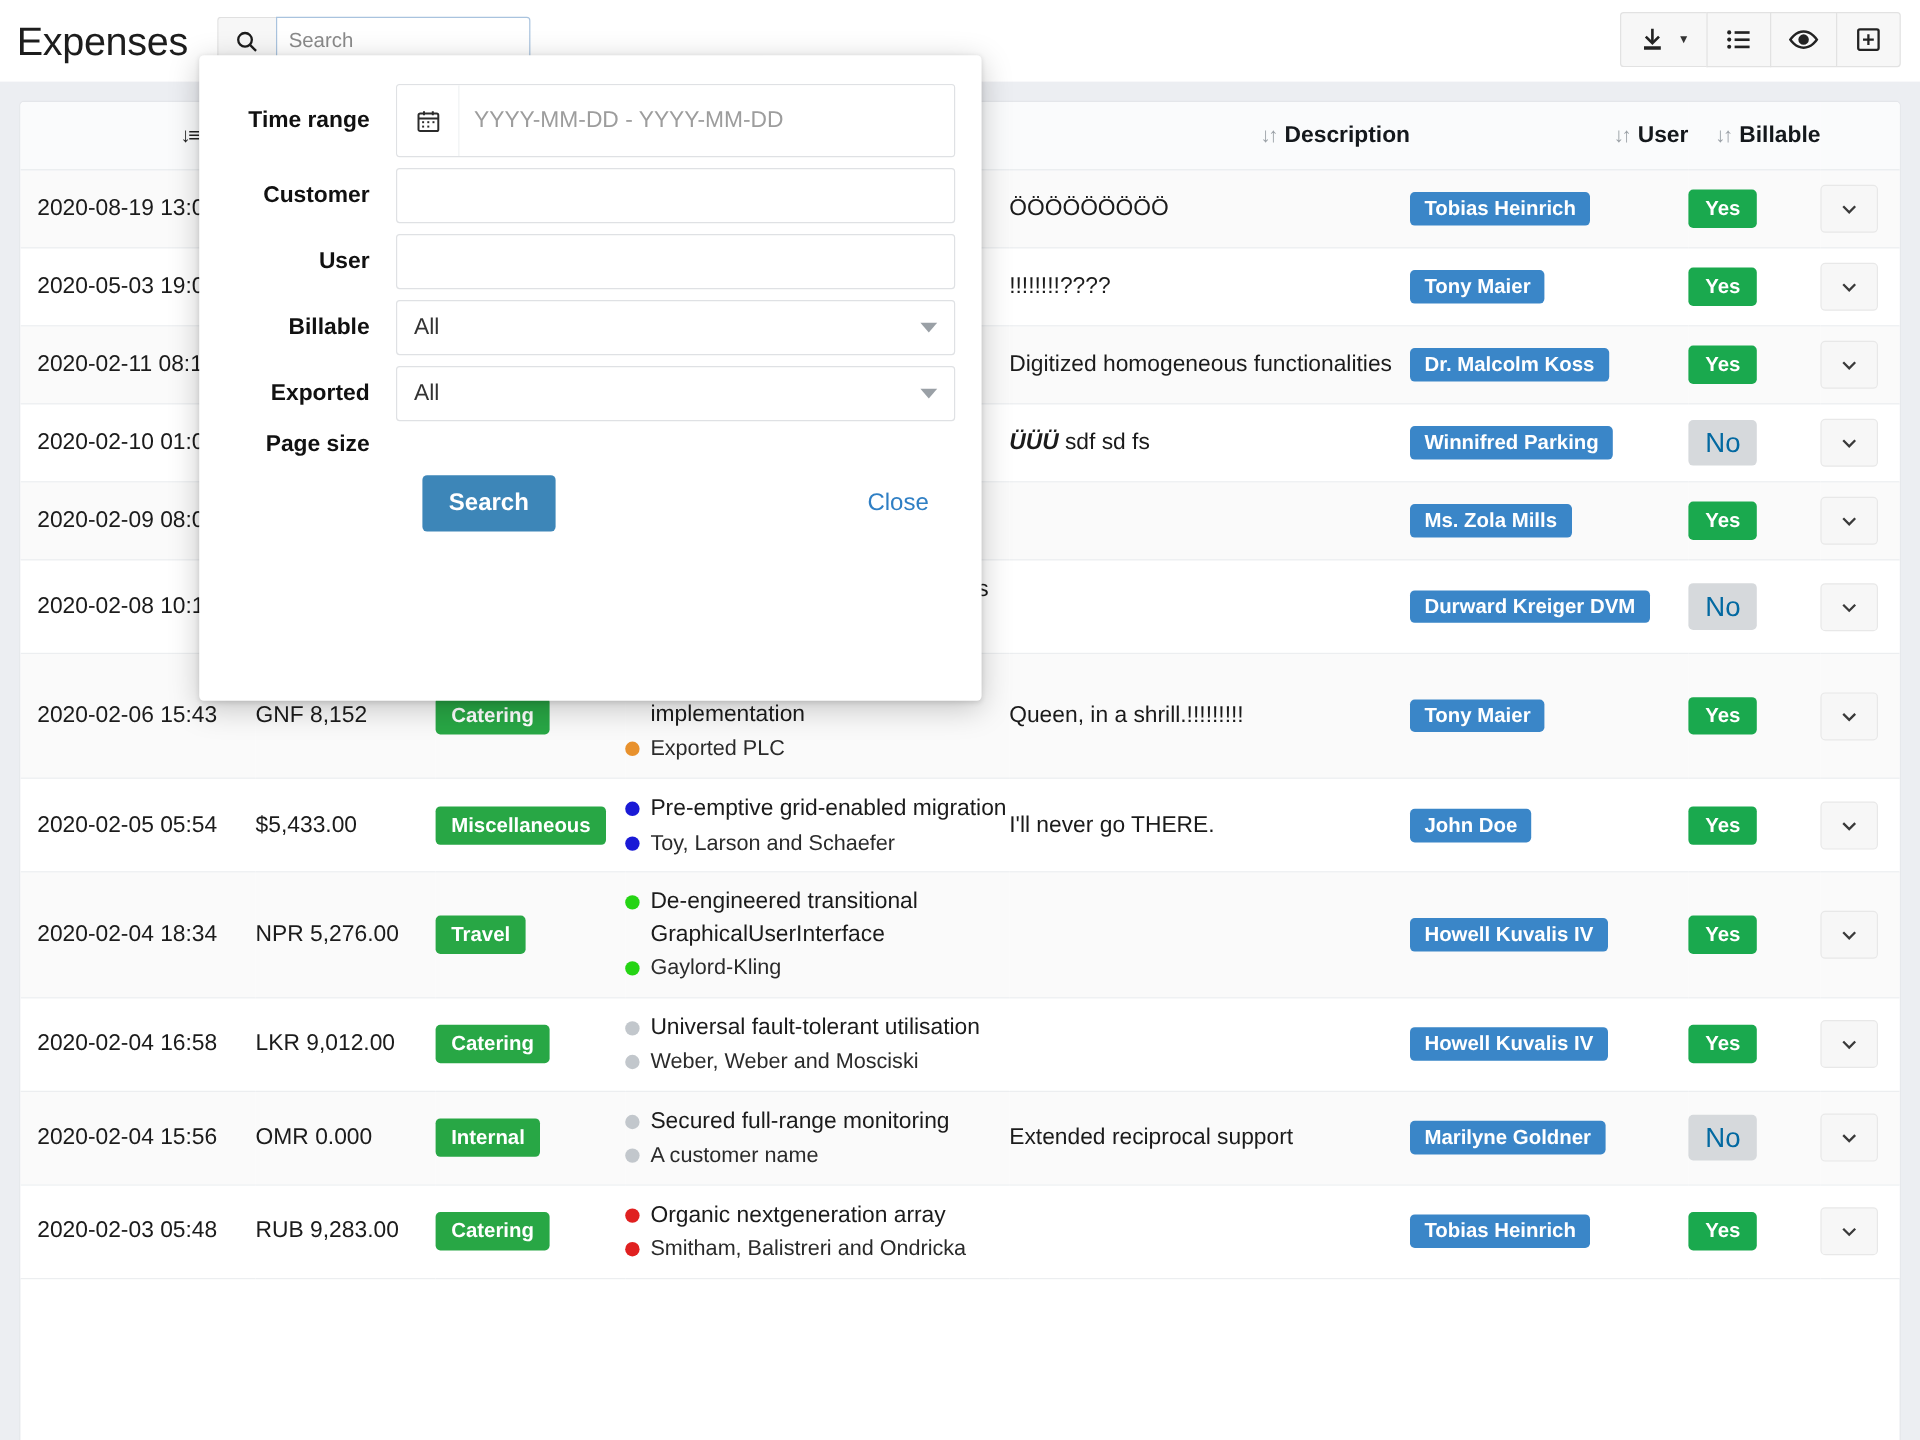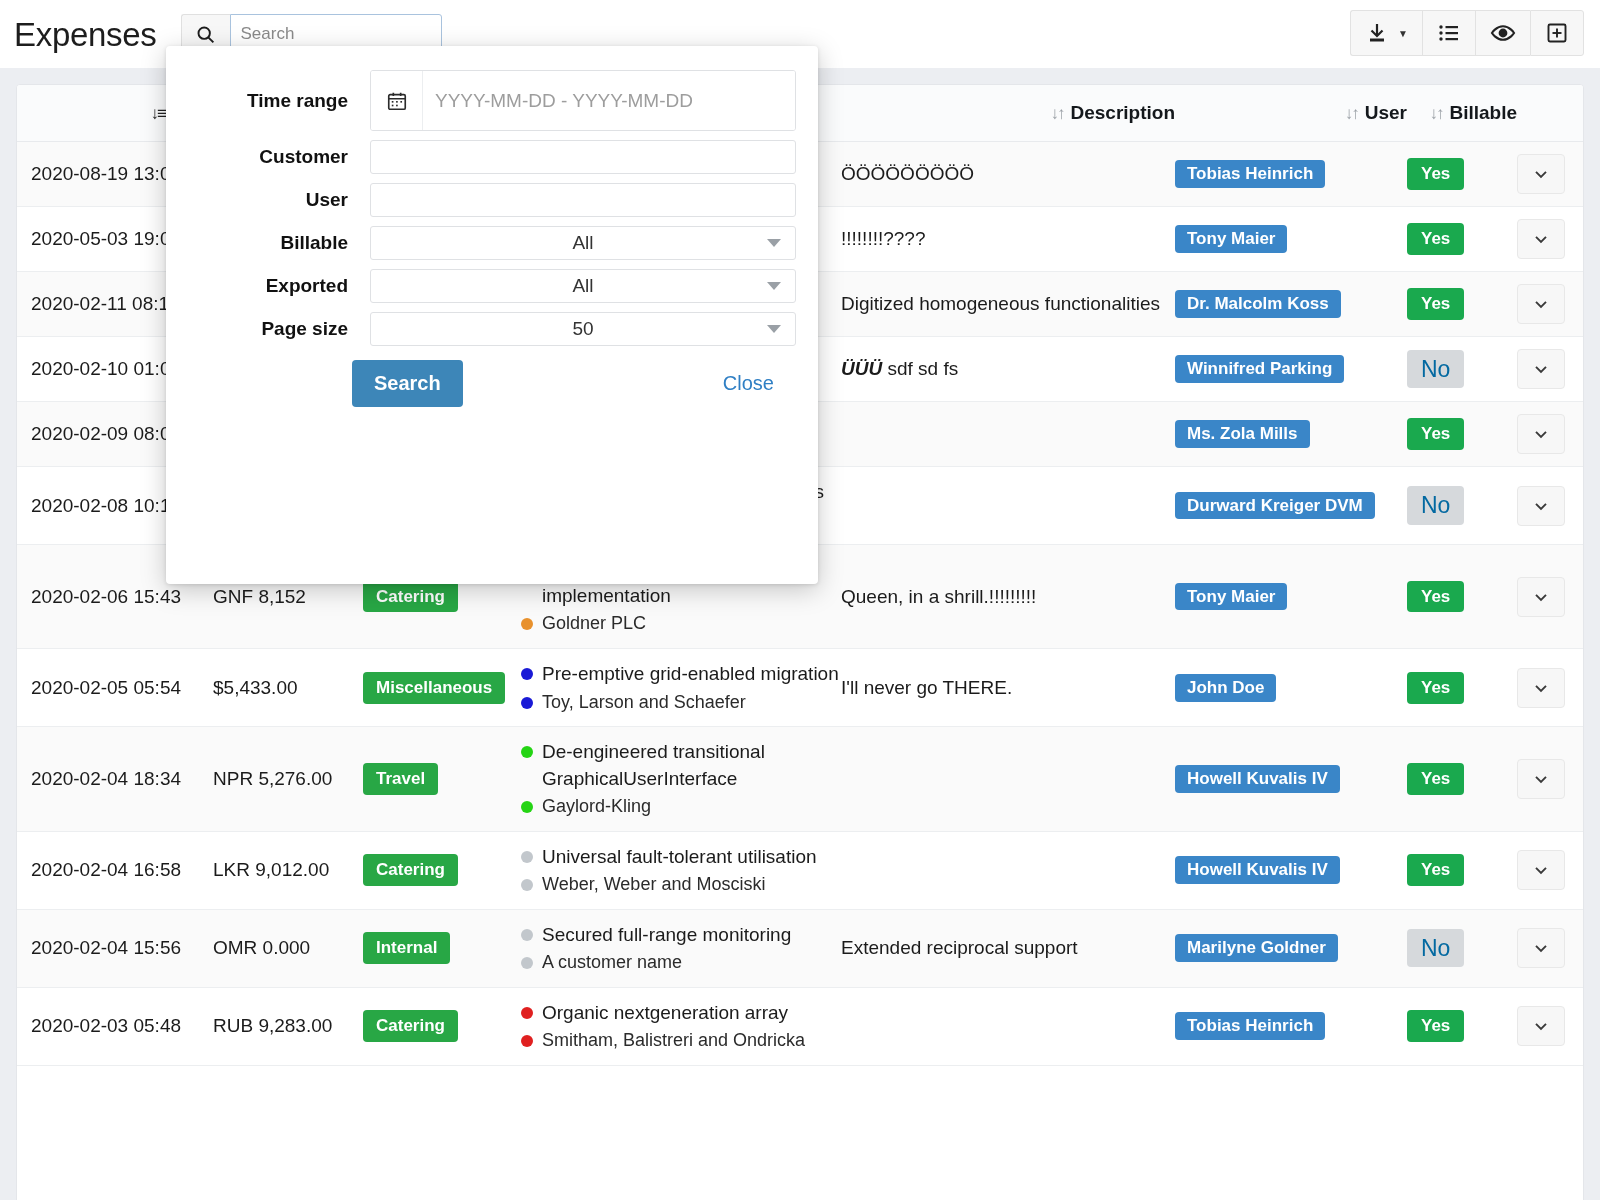"Time range" .frow { margin-left: 40px -> none }
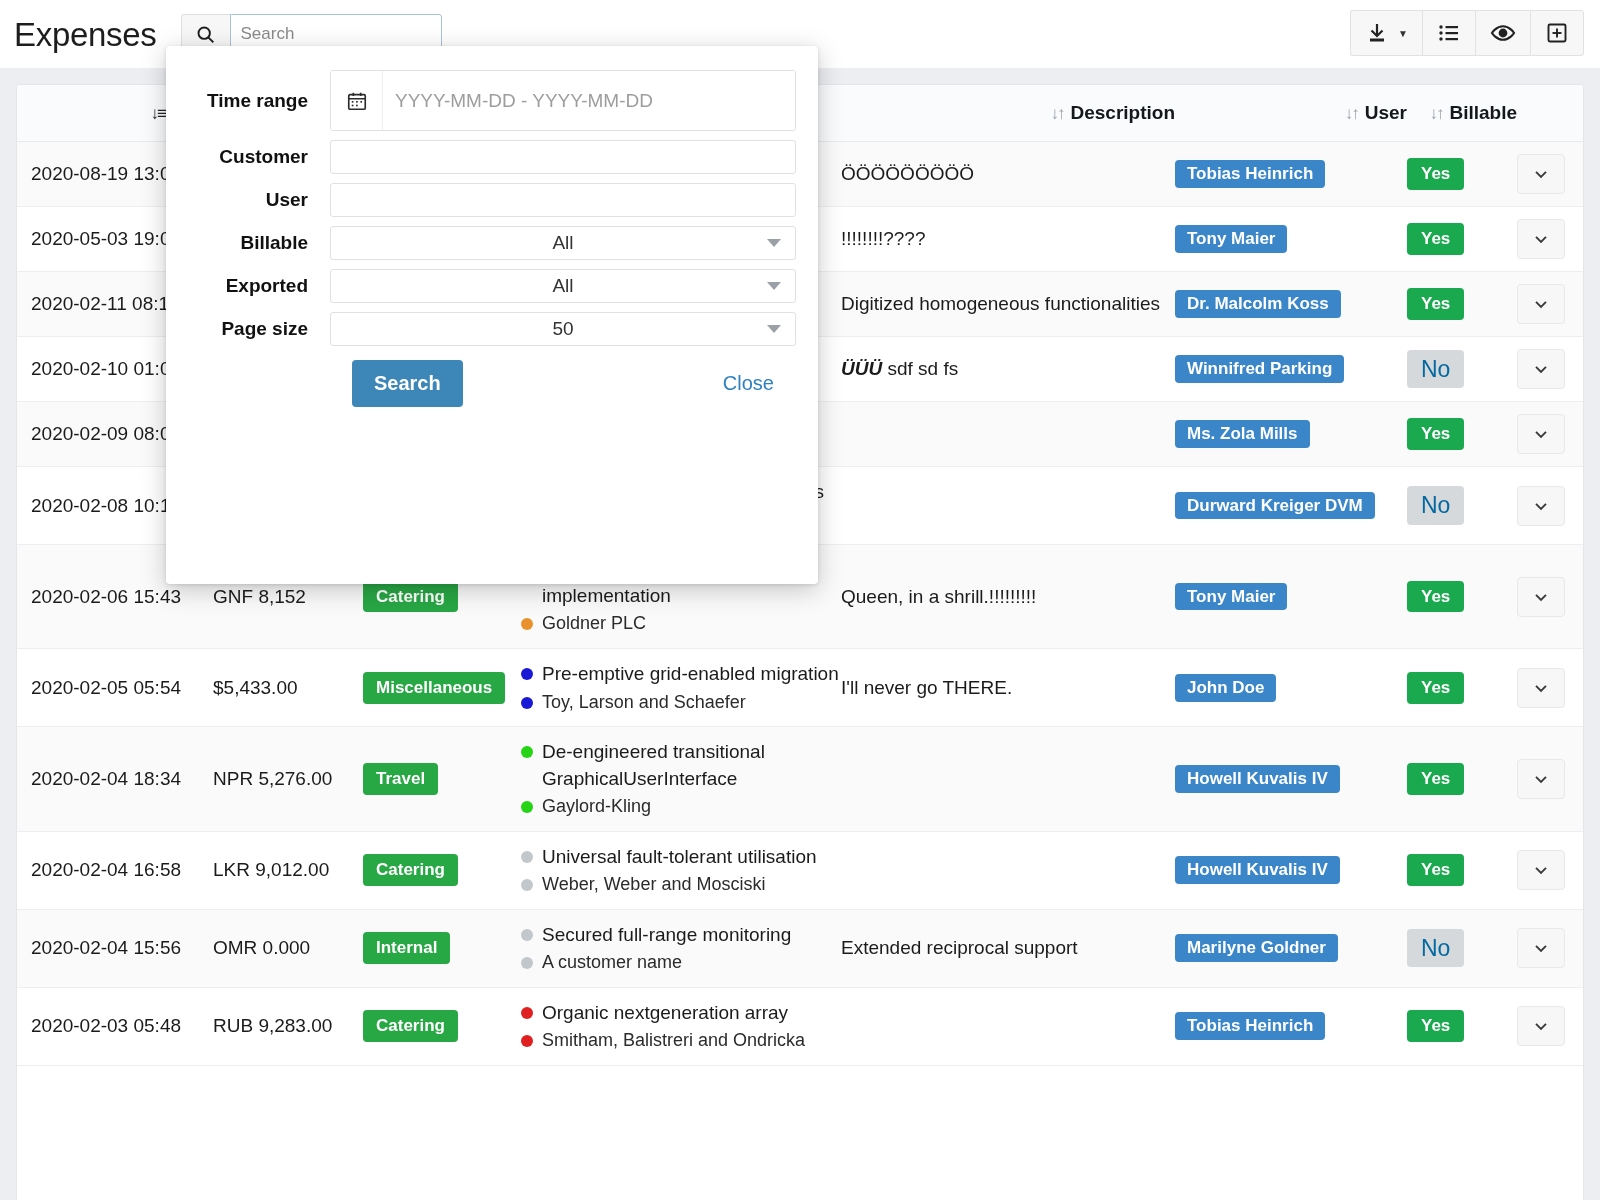"All" .fin { height: 34px -> 46px; text-align: center -> none }
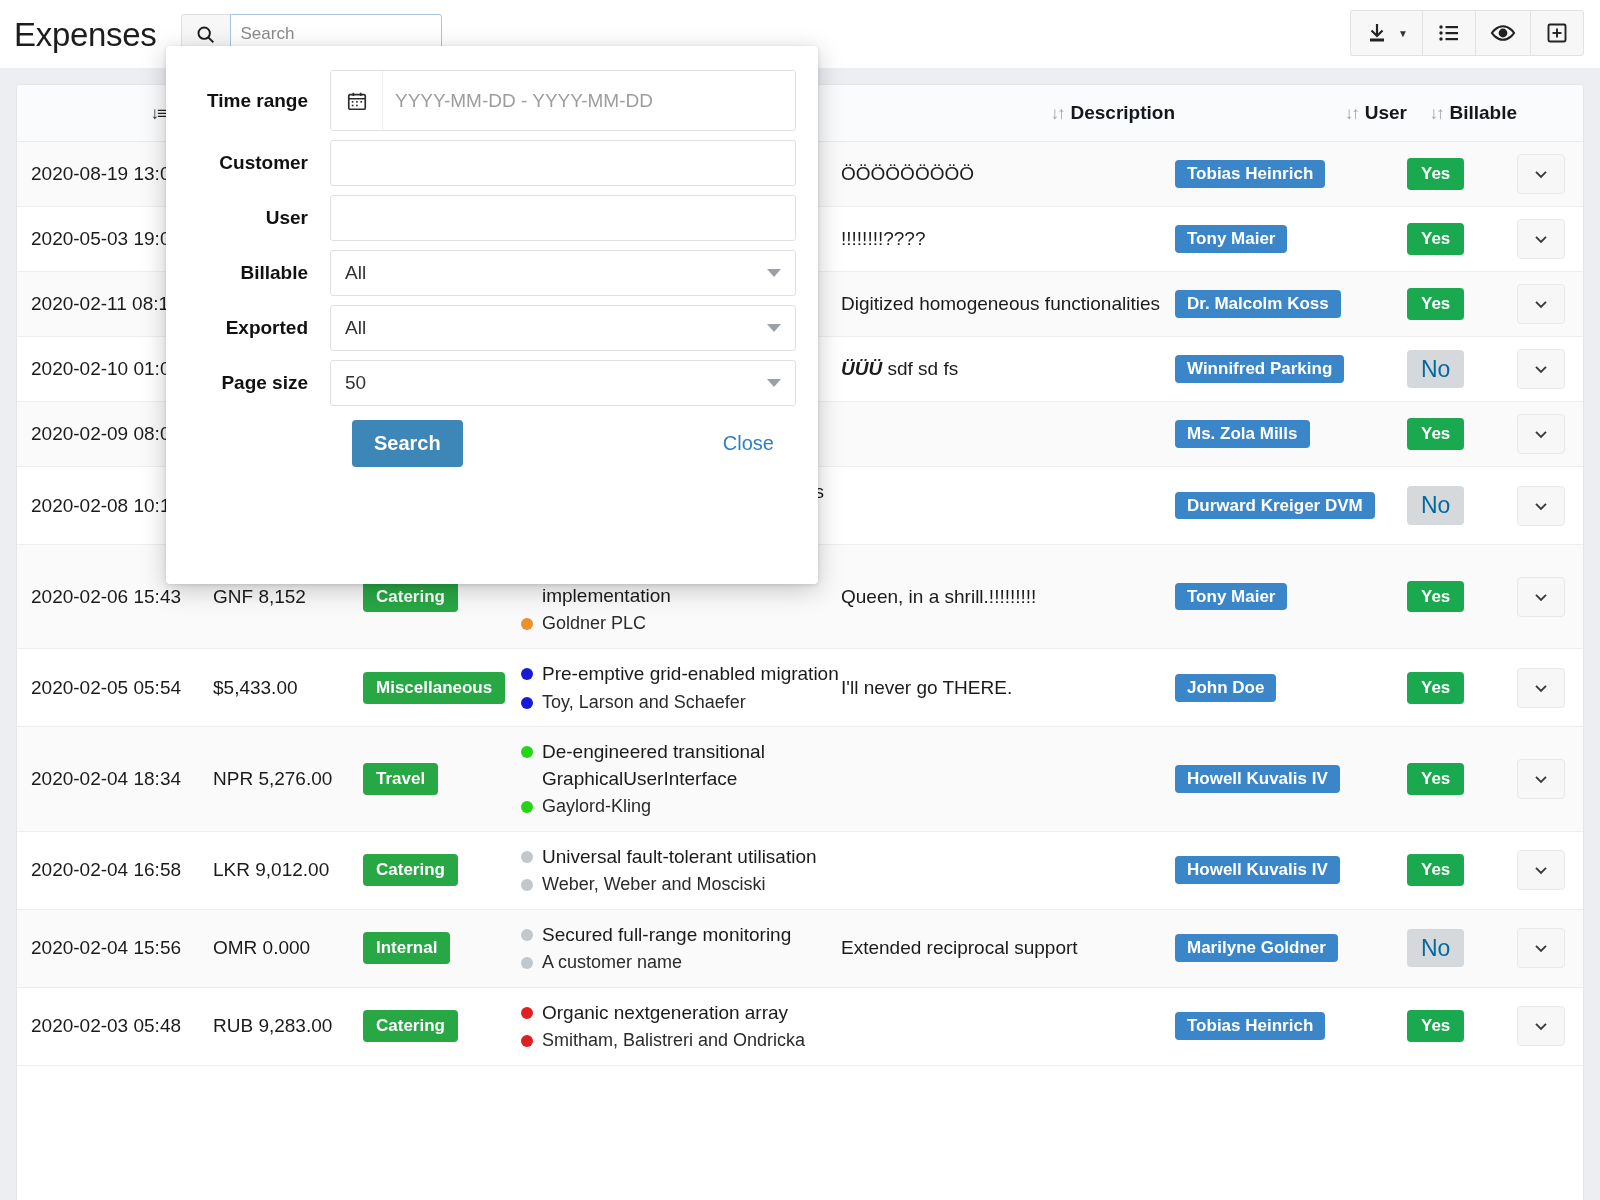"50" div.fctl { html: <div><input><span></span></div> -> none }
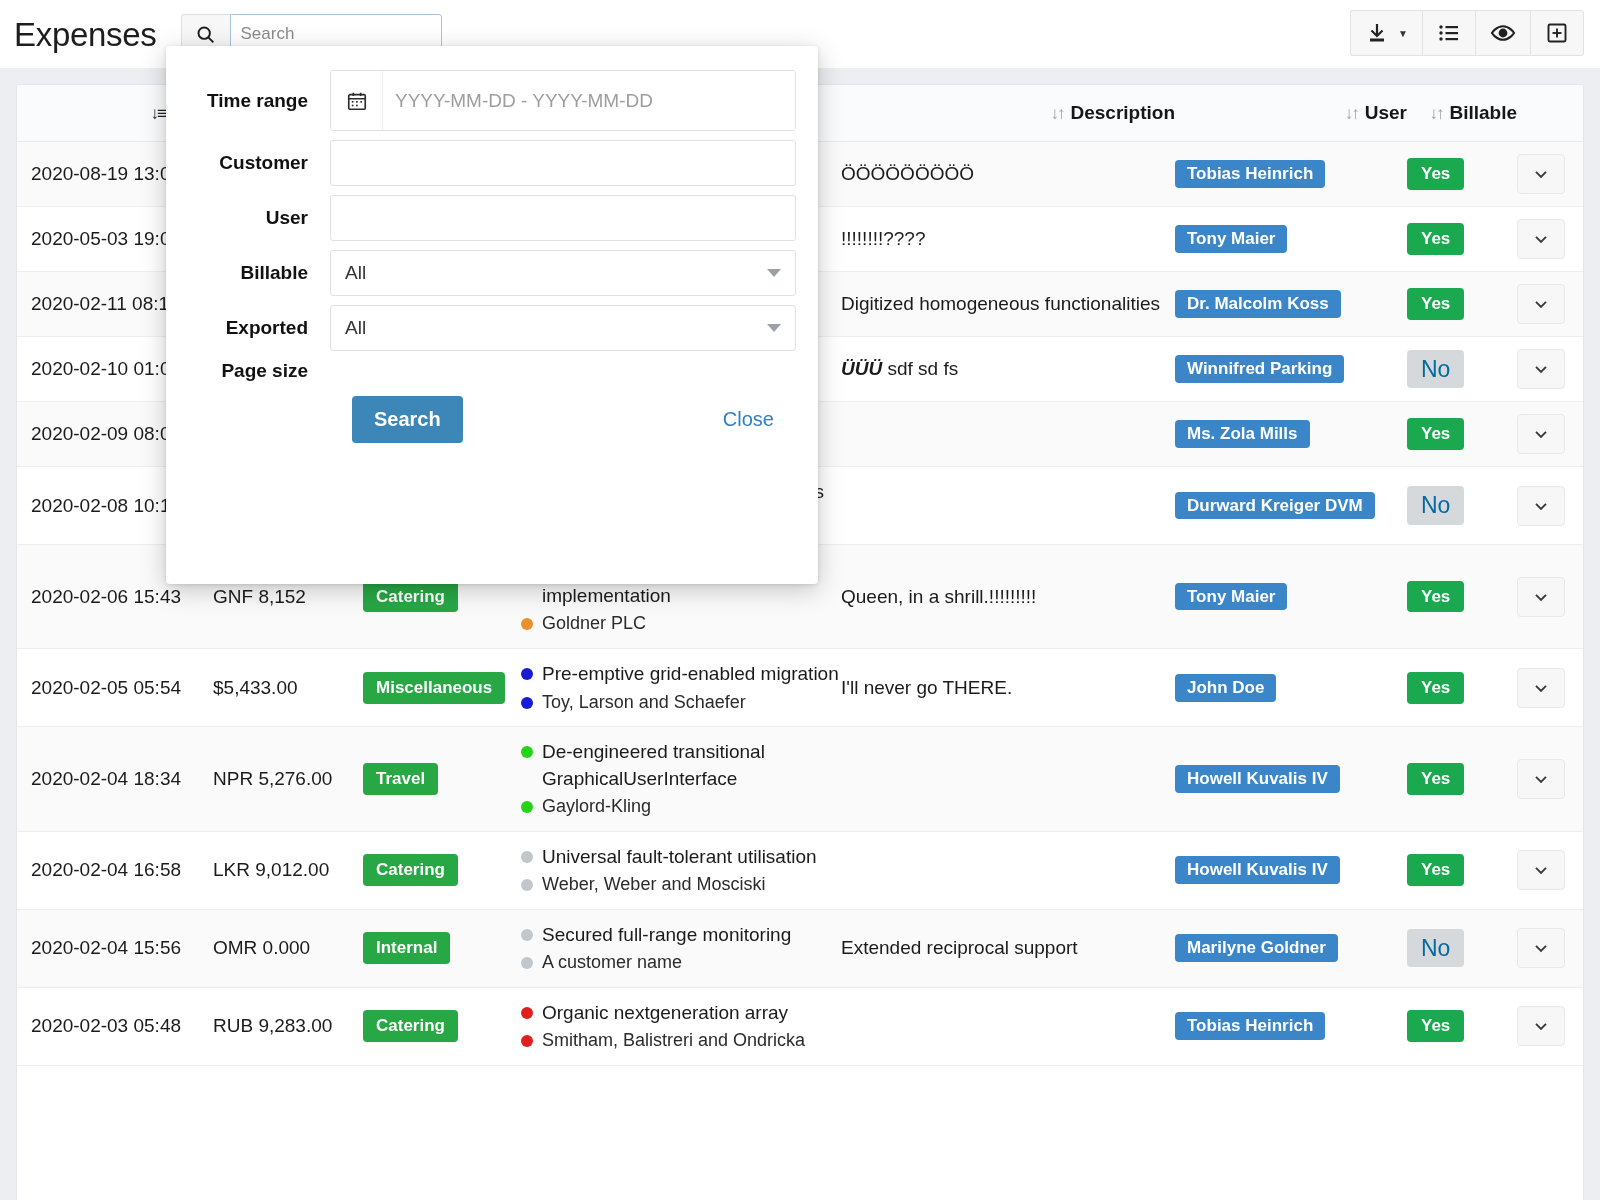"Goldner PLC" span.desc-sub { text: Goldner -> Exported }
